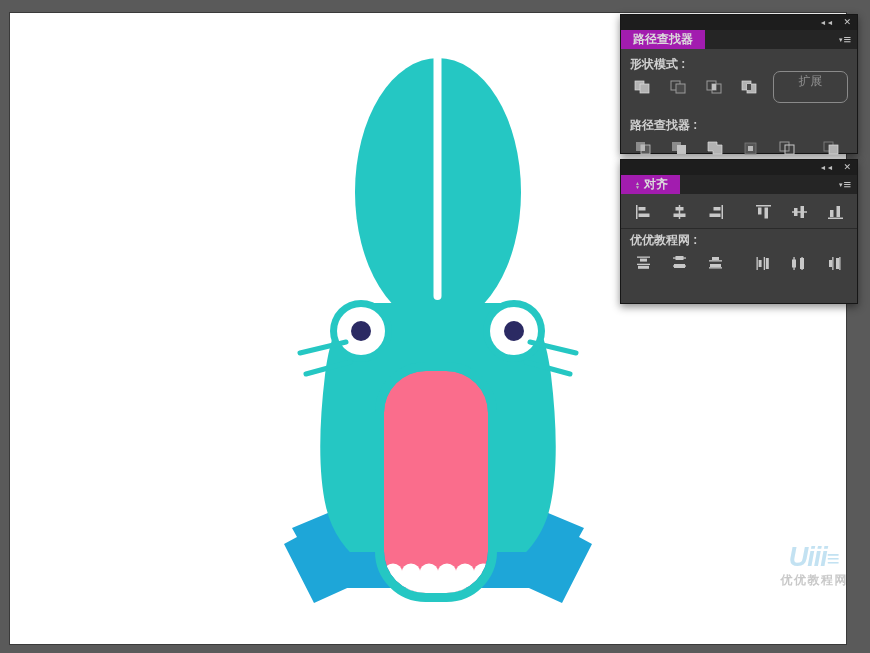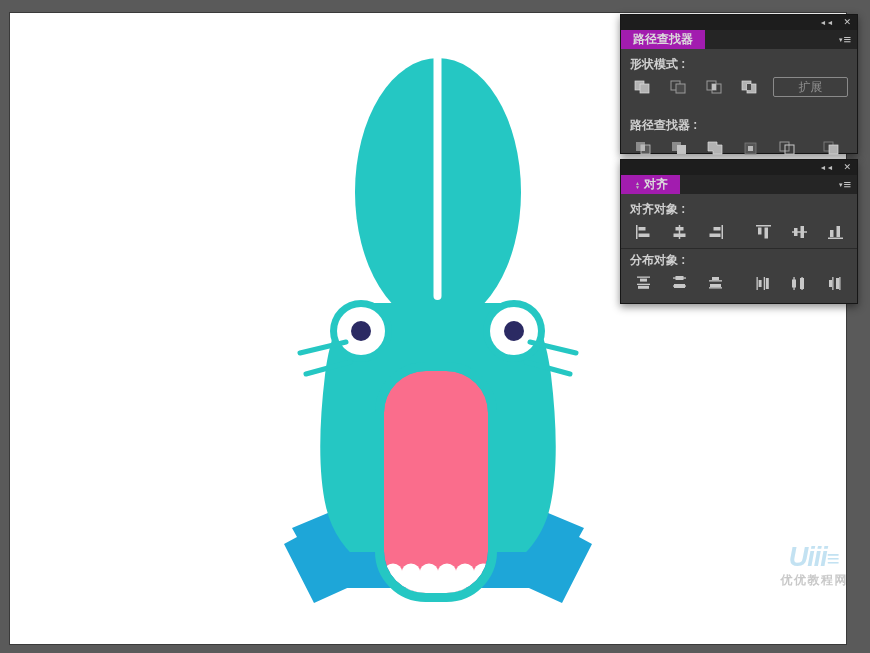"扩展" .expand-btn { border-radius: 2px -> 7px; height: 20px -> 32px }
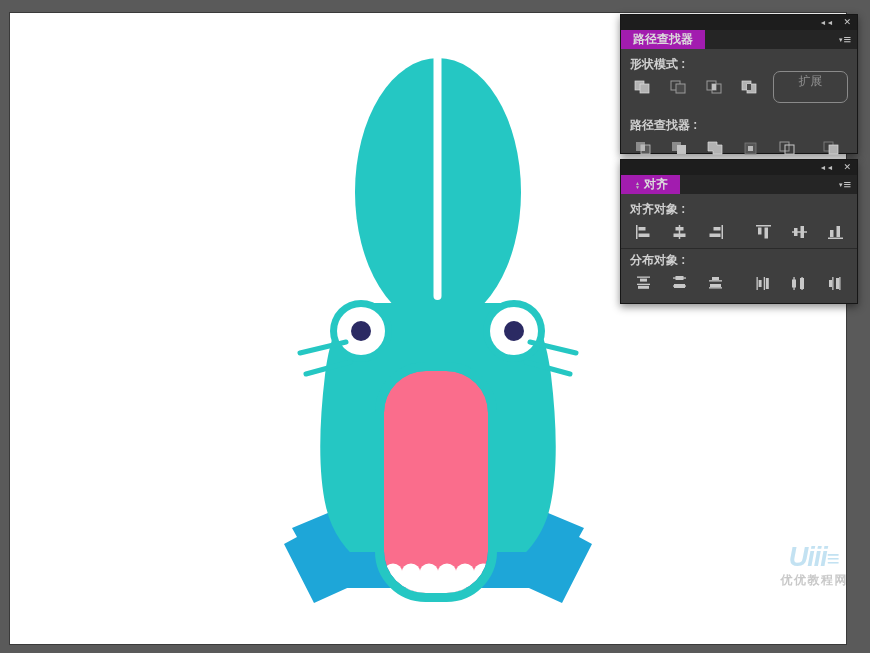"对齐对象 :" div.sec-label { html: <div>对齐对象 :</div> -> none }
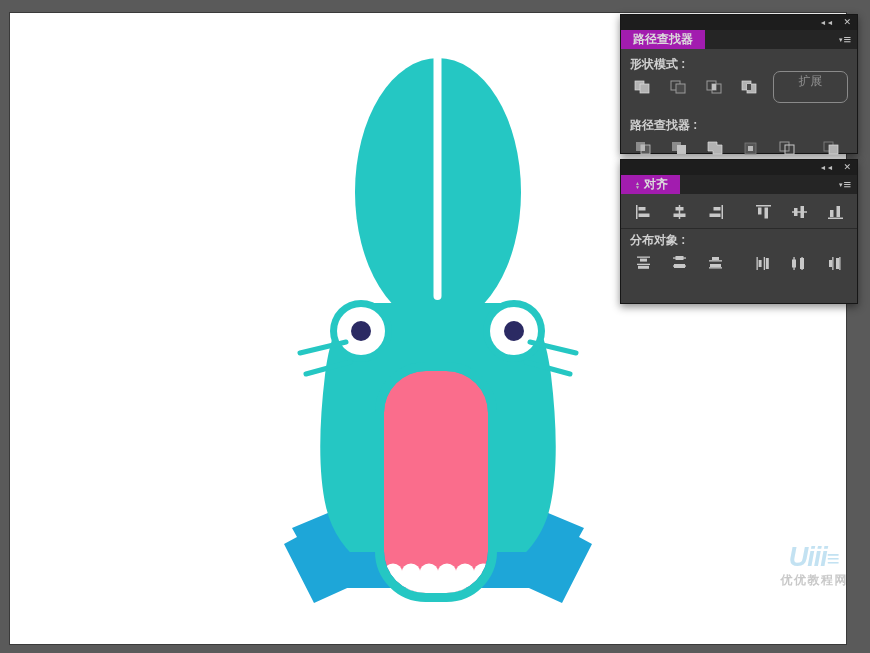"分布对象 :" div.sec-label { text: 分布对象 -> 优优教程网 }
